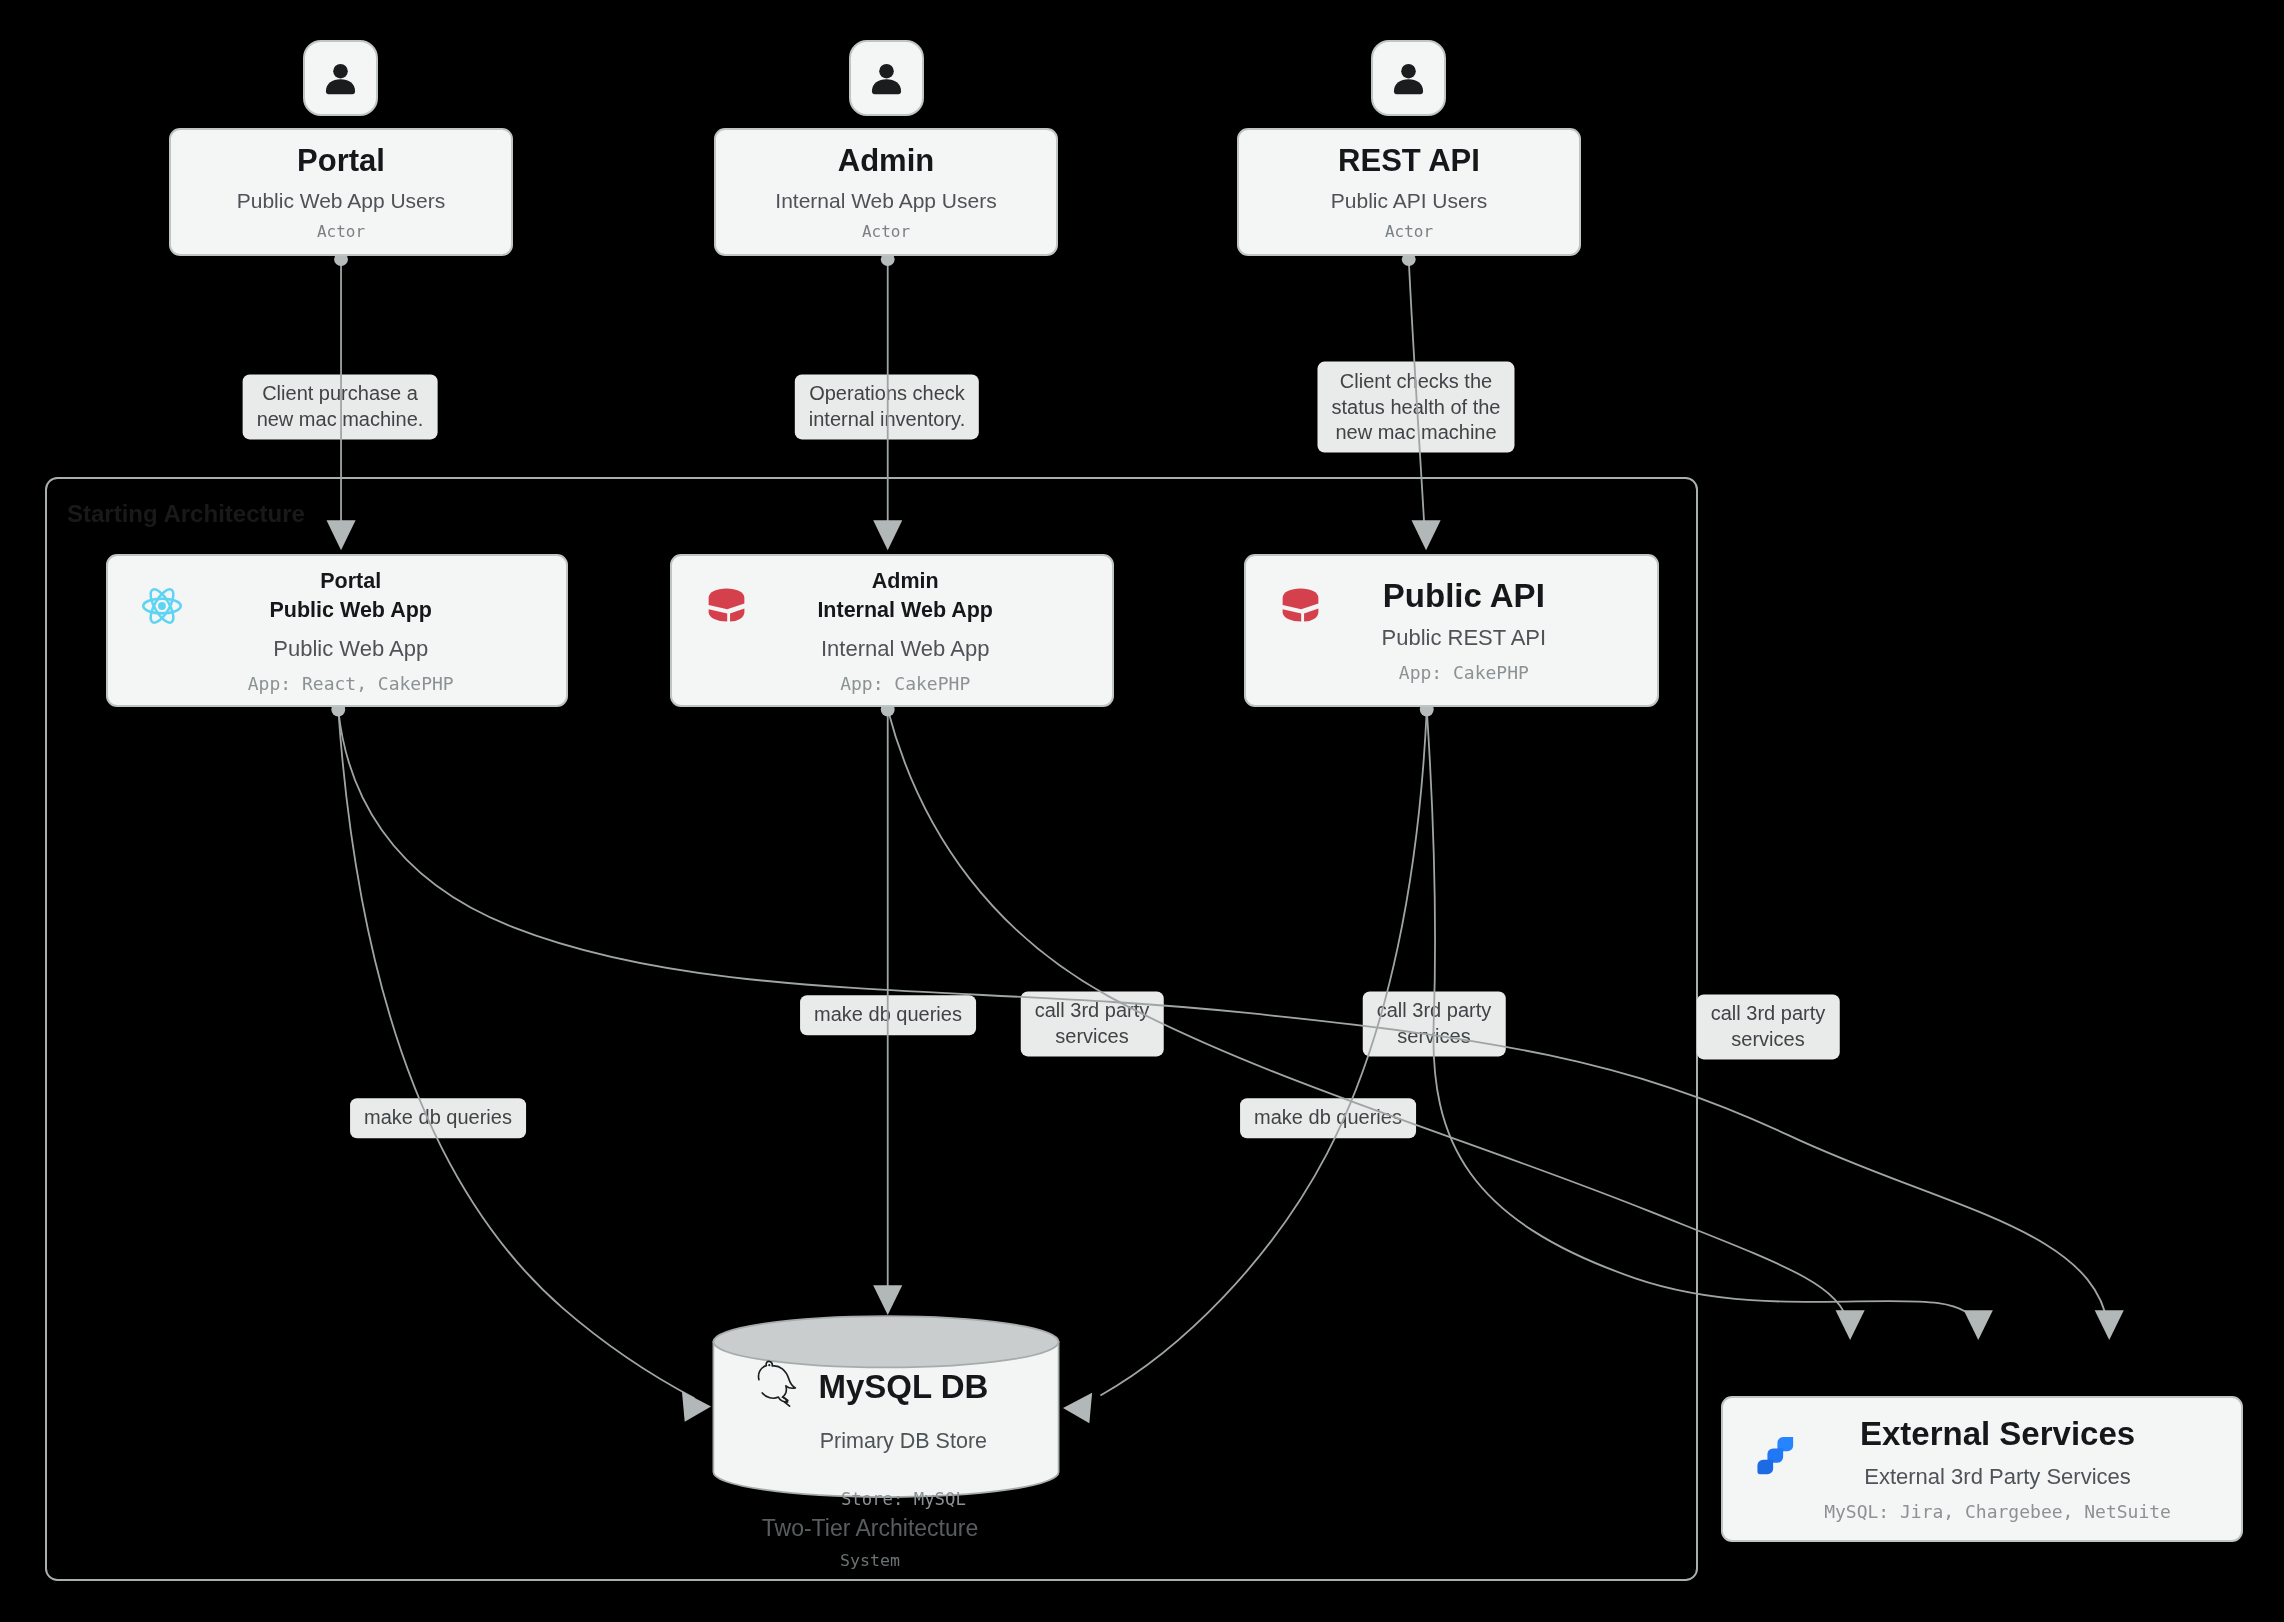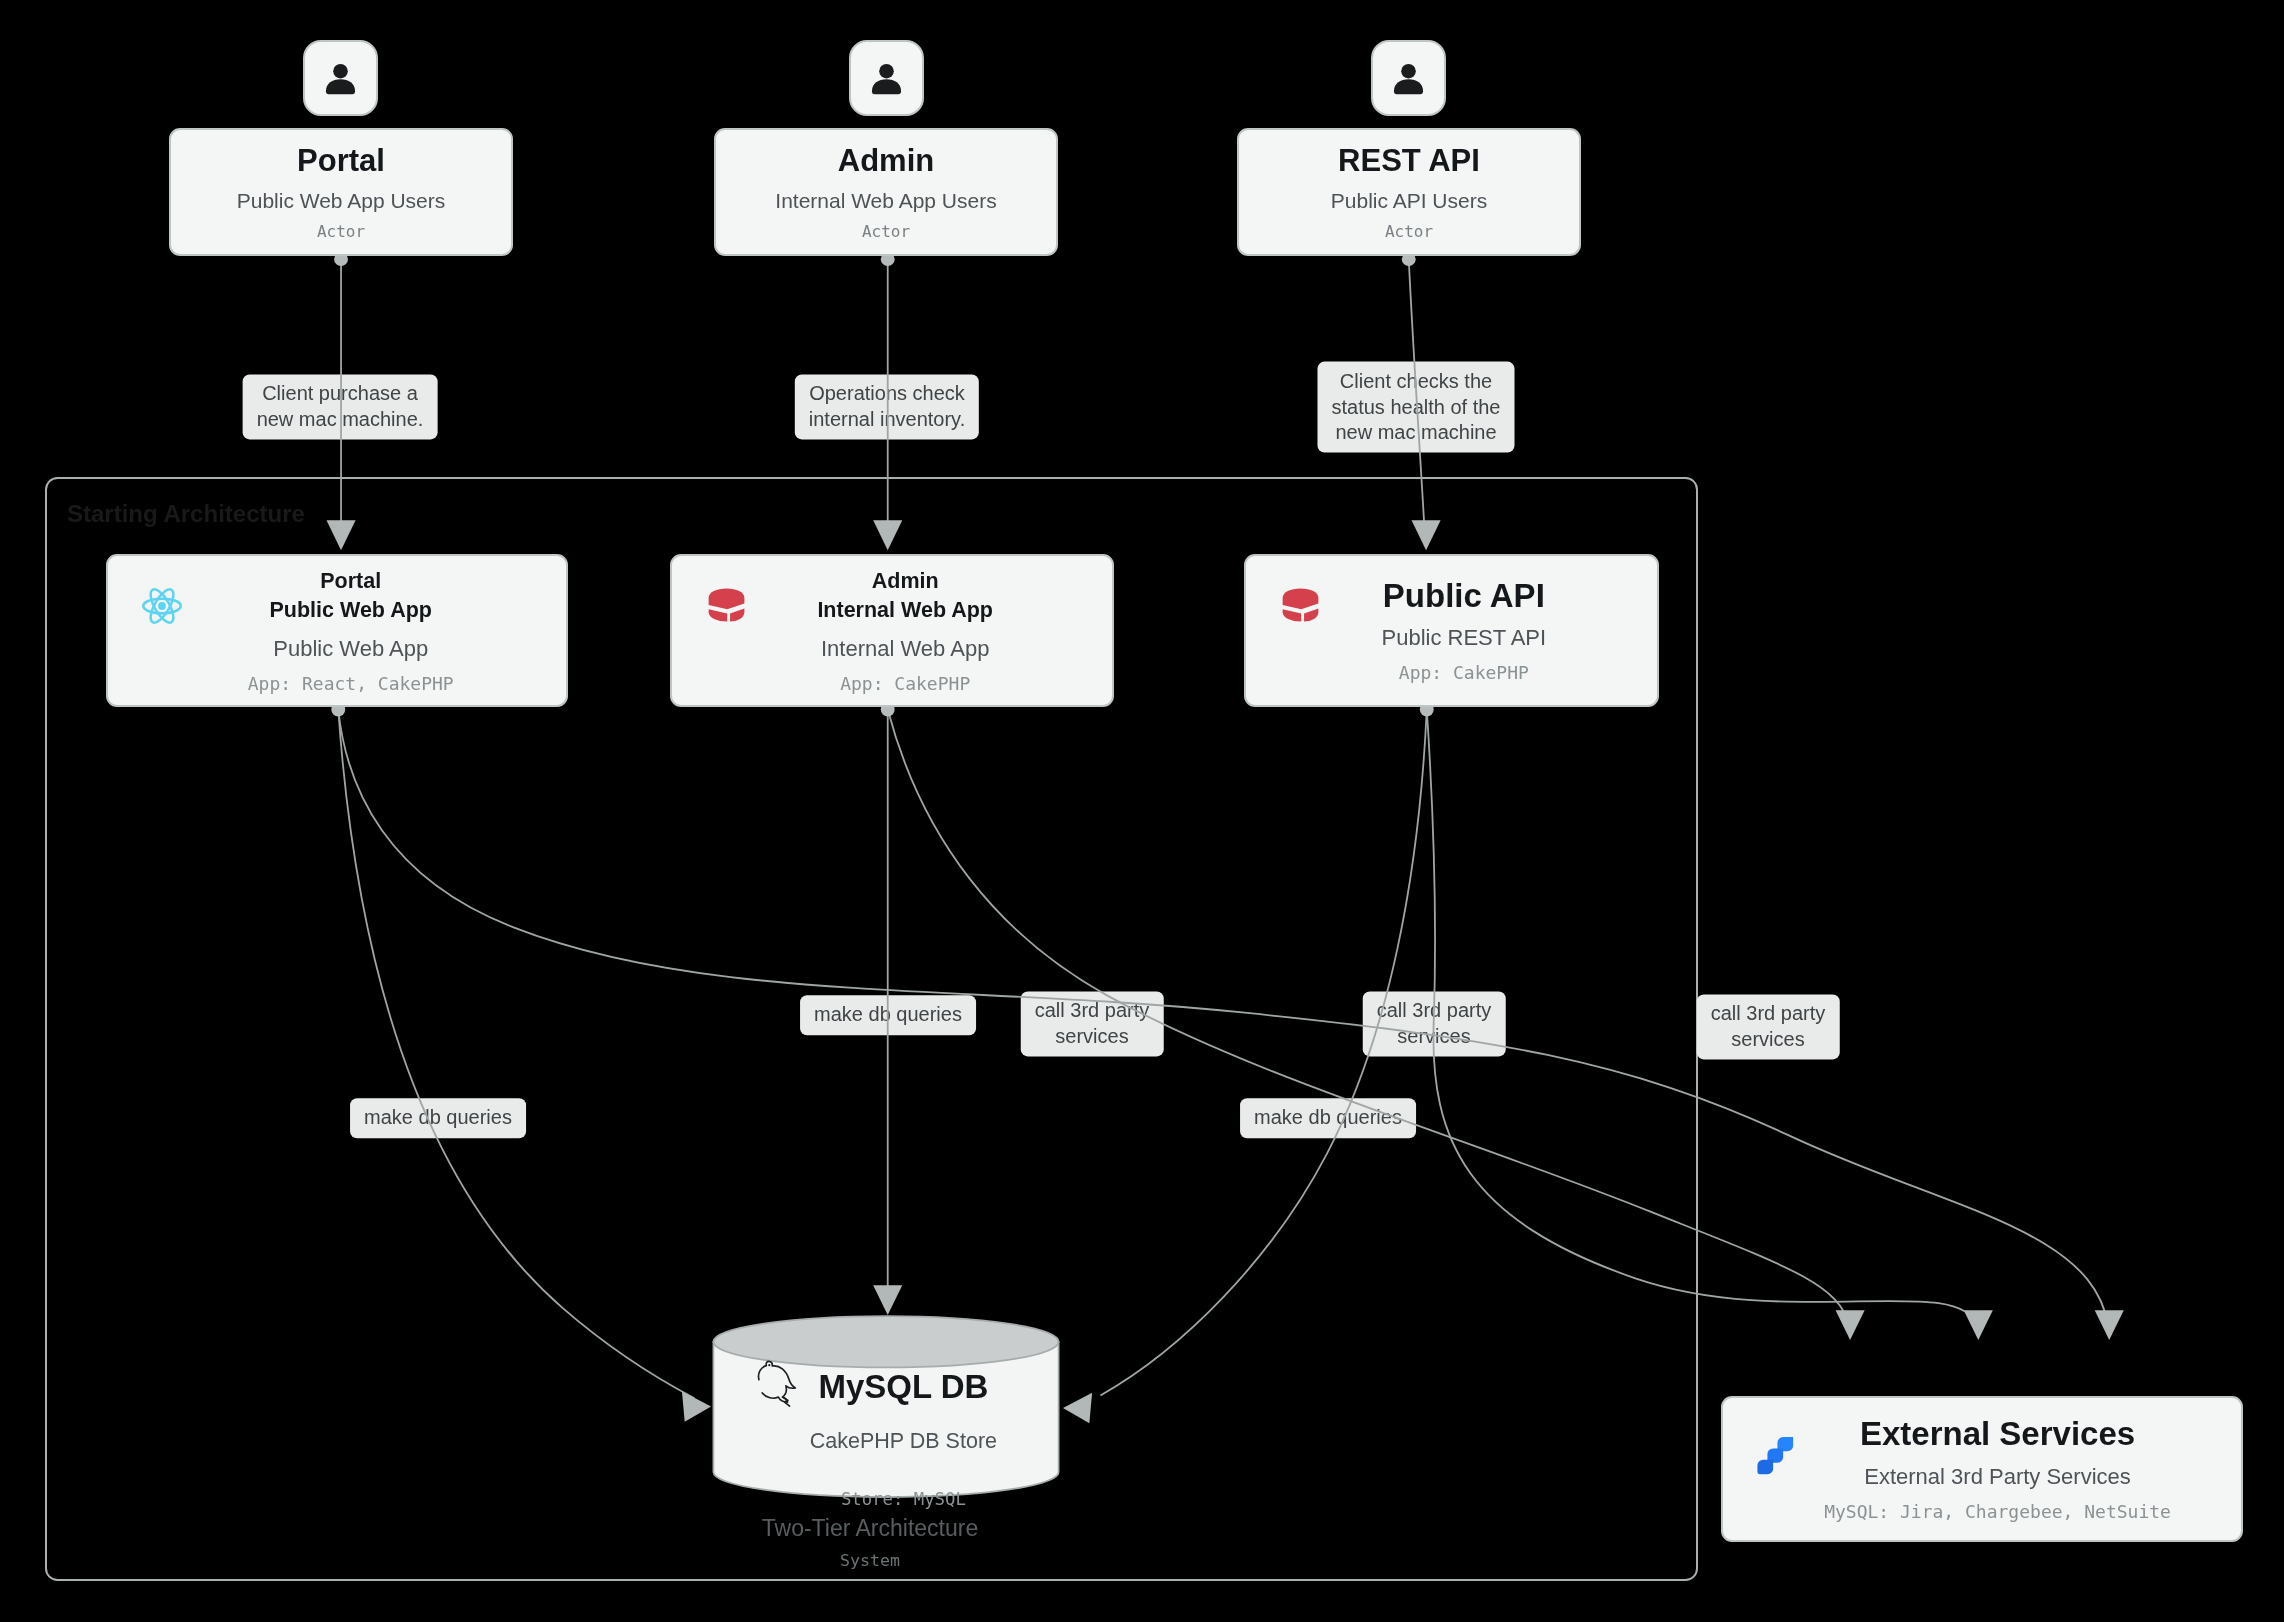"CakePHP DB Store" div.cyl-text { text: CakePHP -> Primary }
